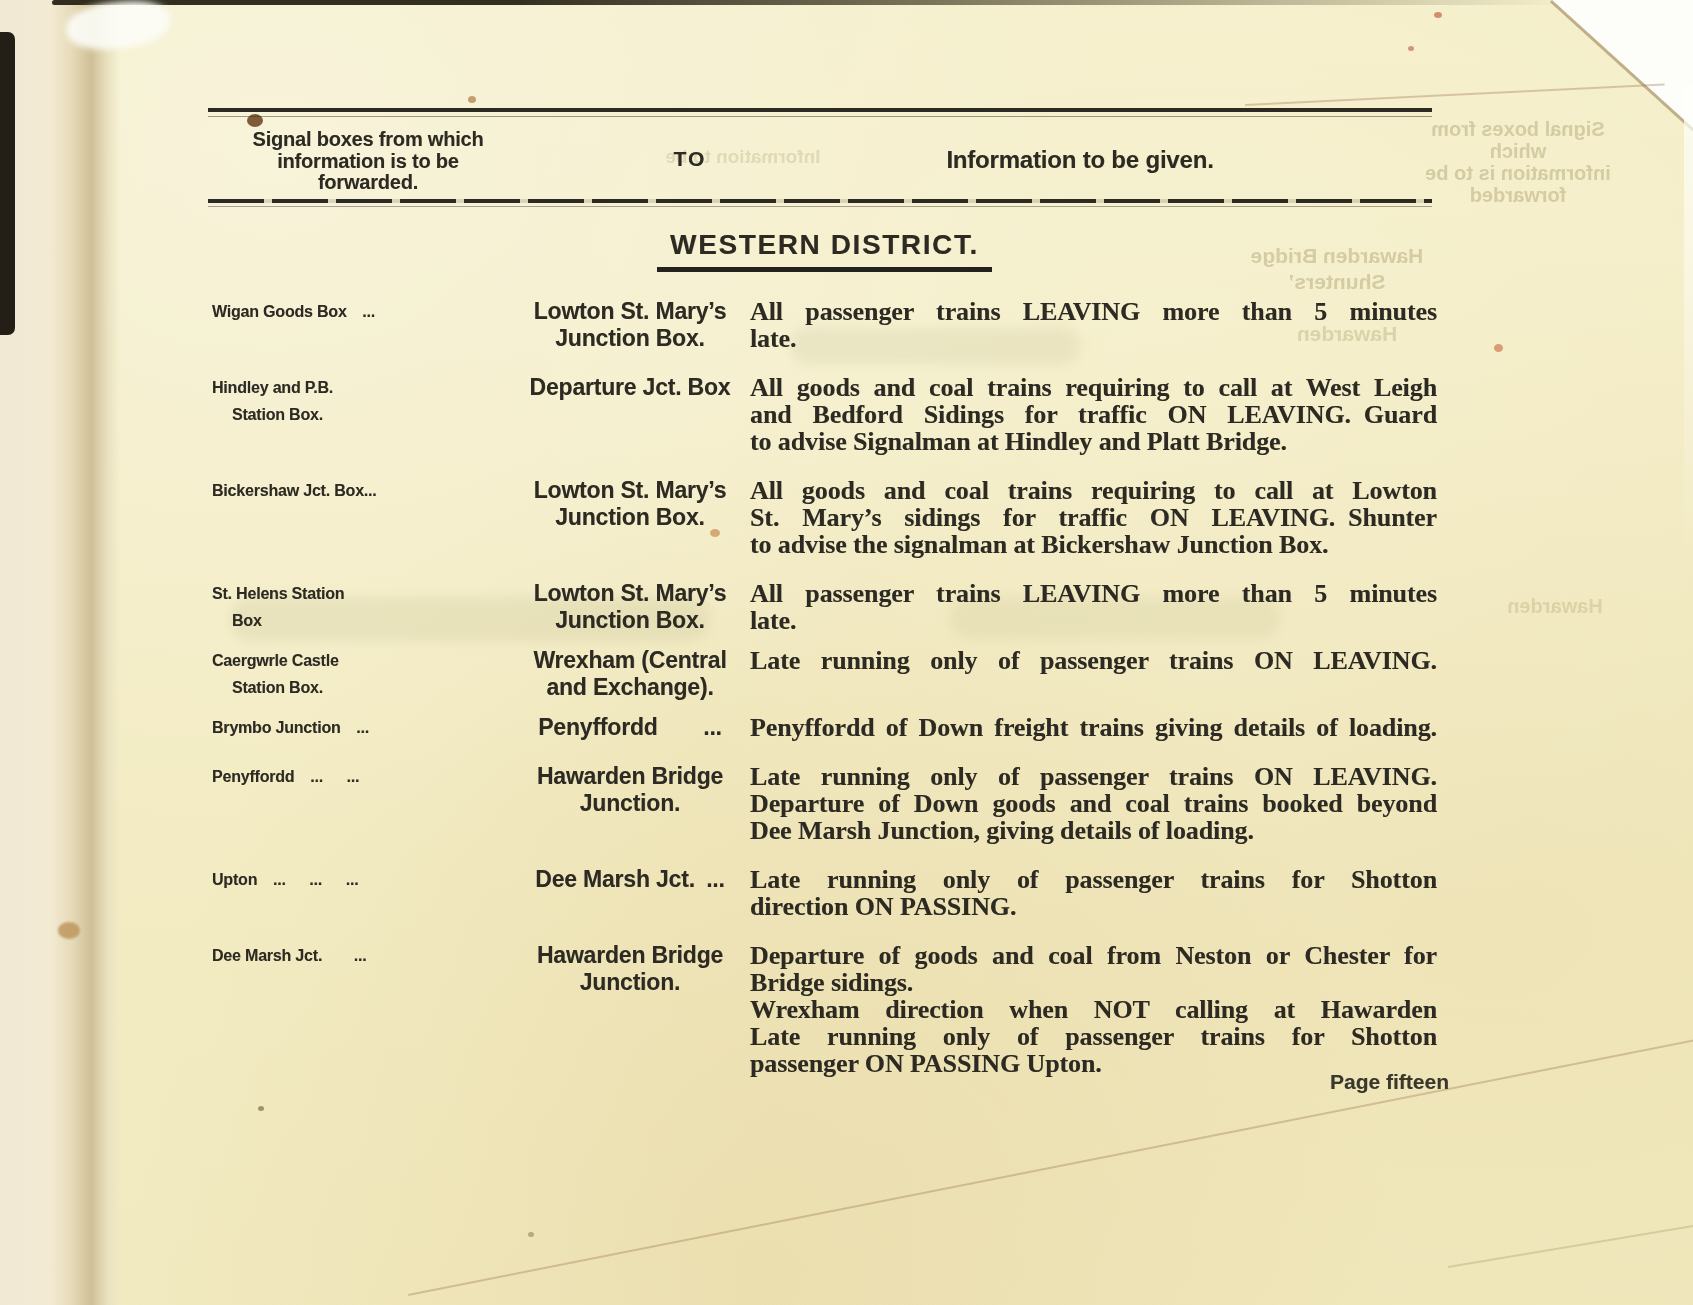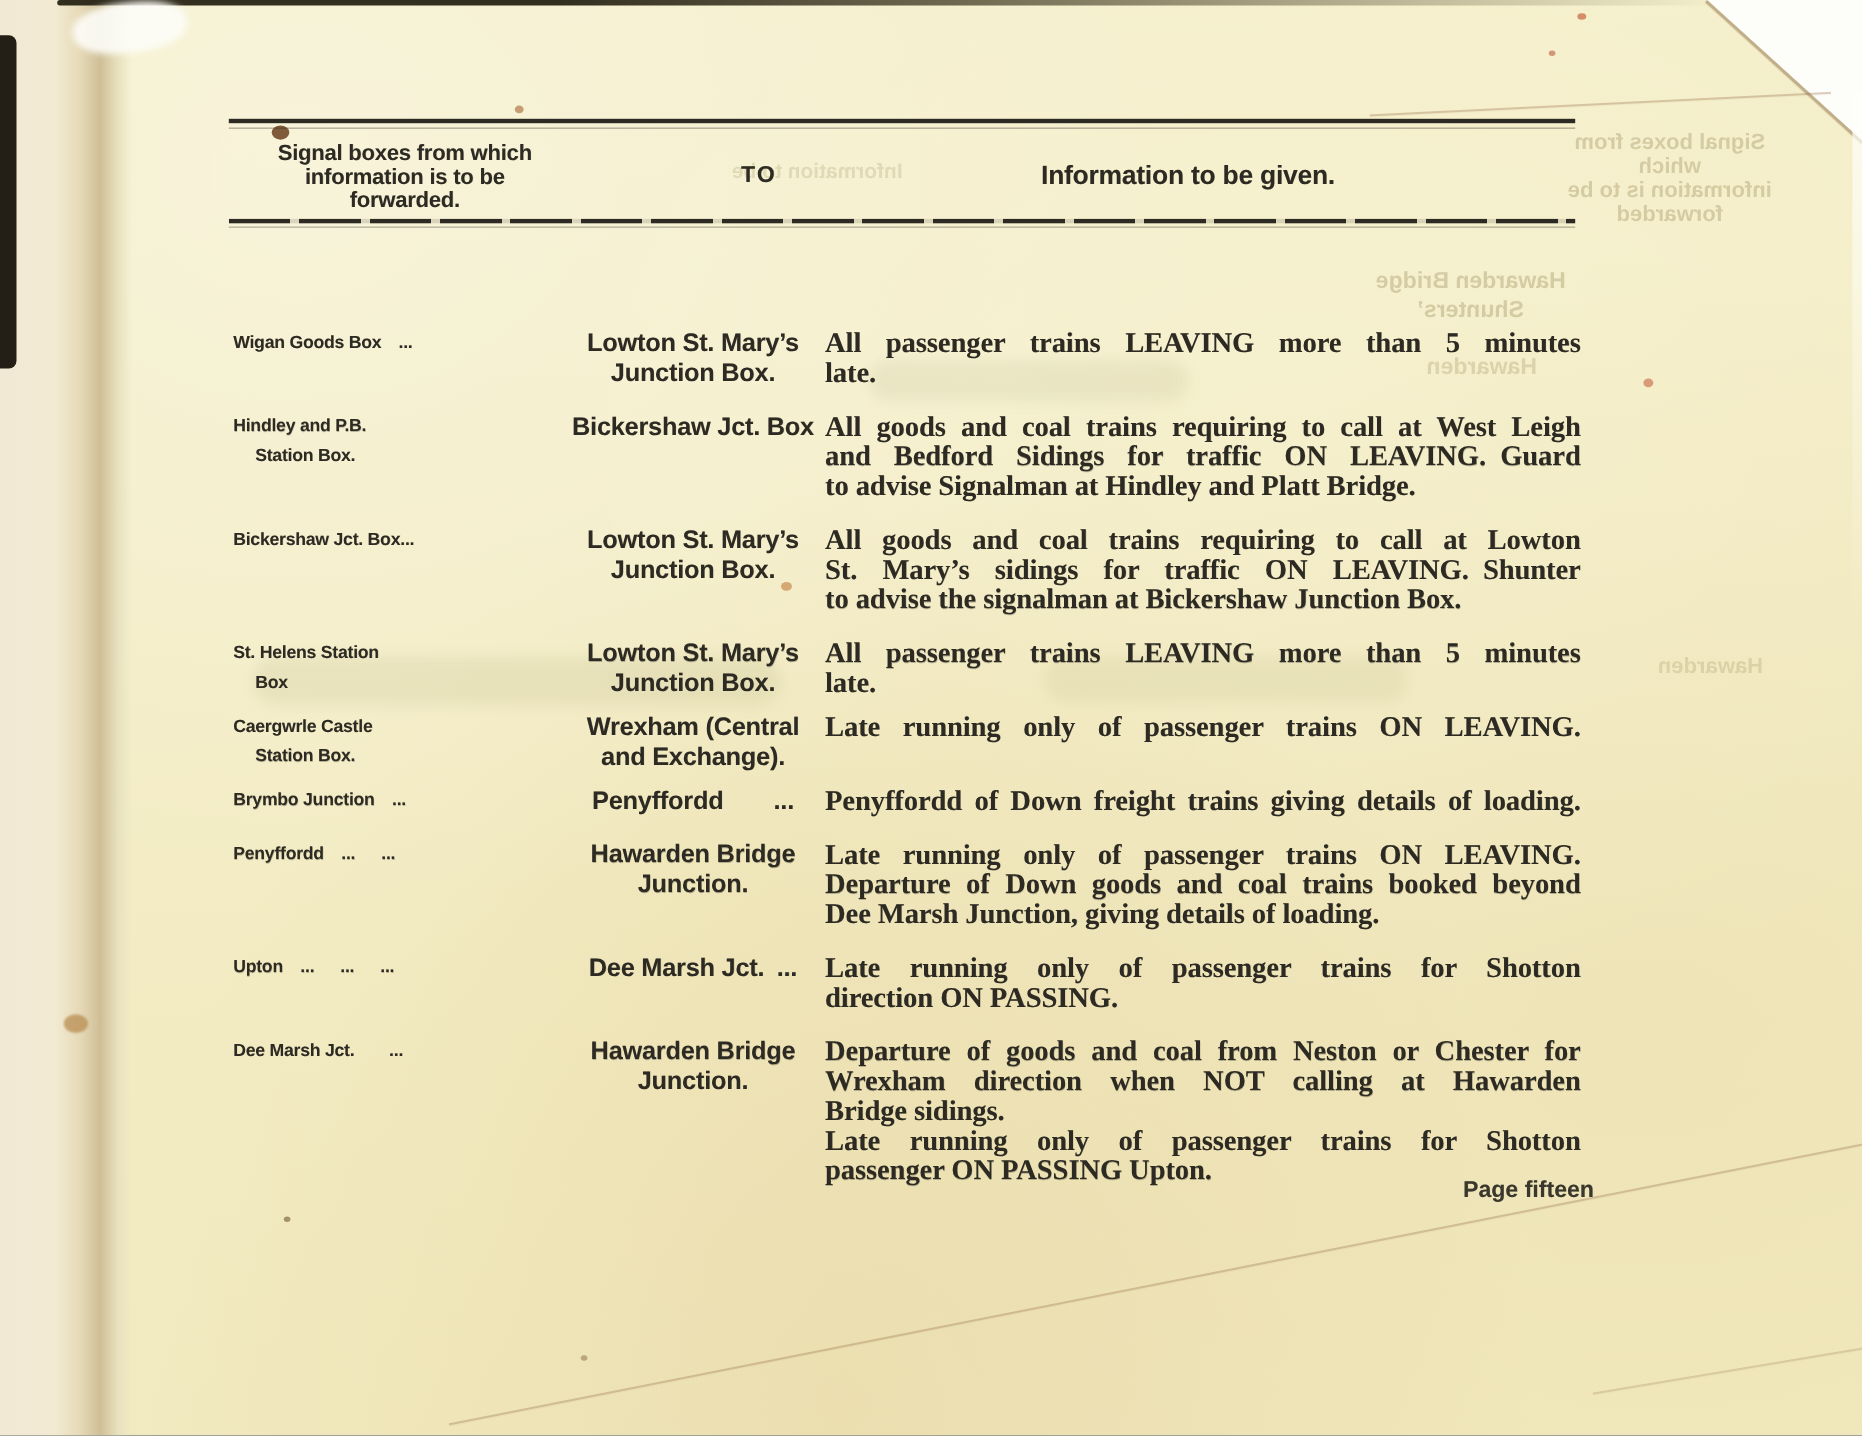"WESTERN DISTRICT." div.title-wrap { html: none -> <div> <span>WESTERN DISTRICT.</span> </div> }
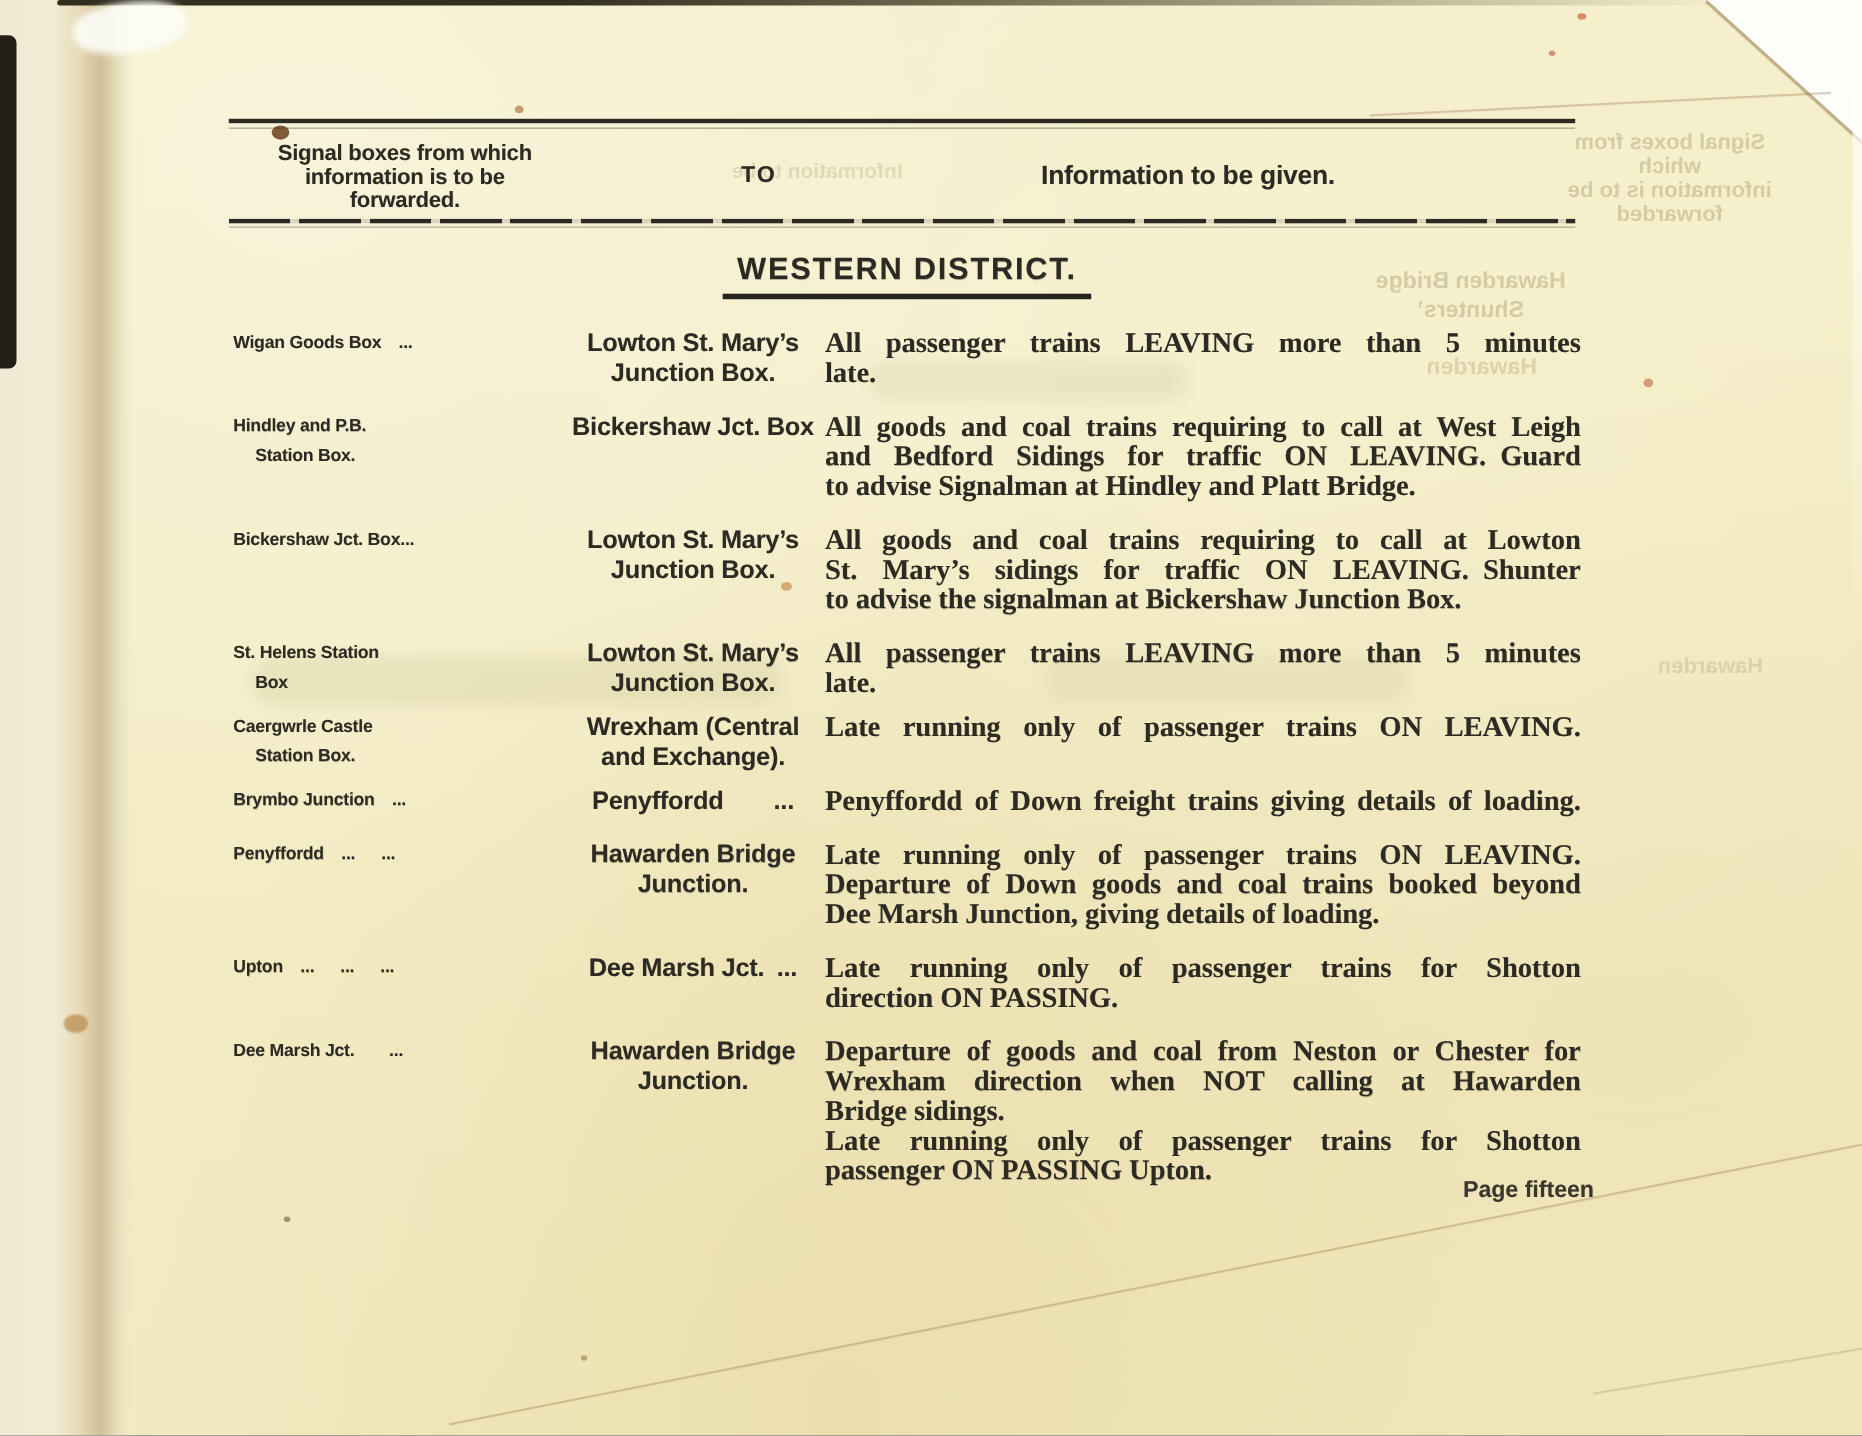"Bickershaw Jct. Box" div.c2 { text: Bickershaw -> Departure }
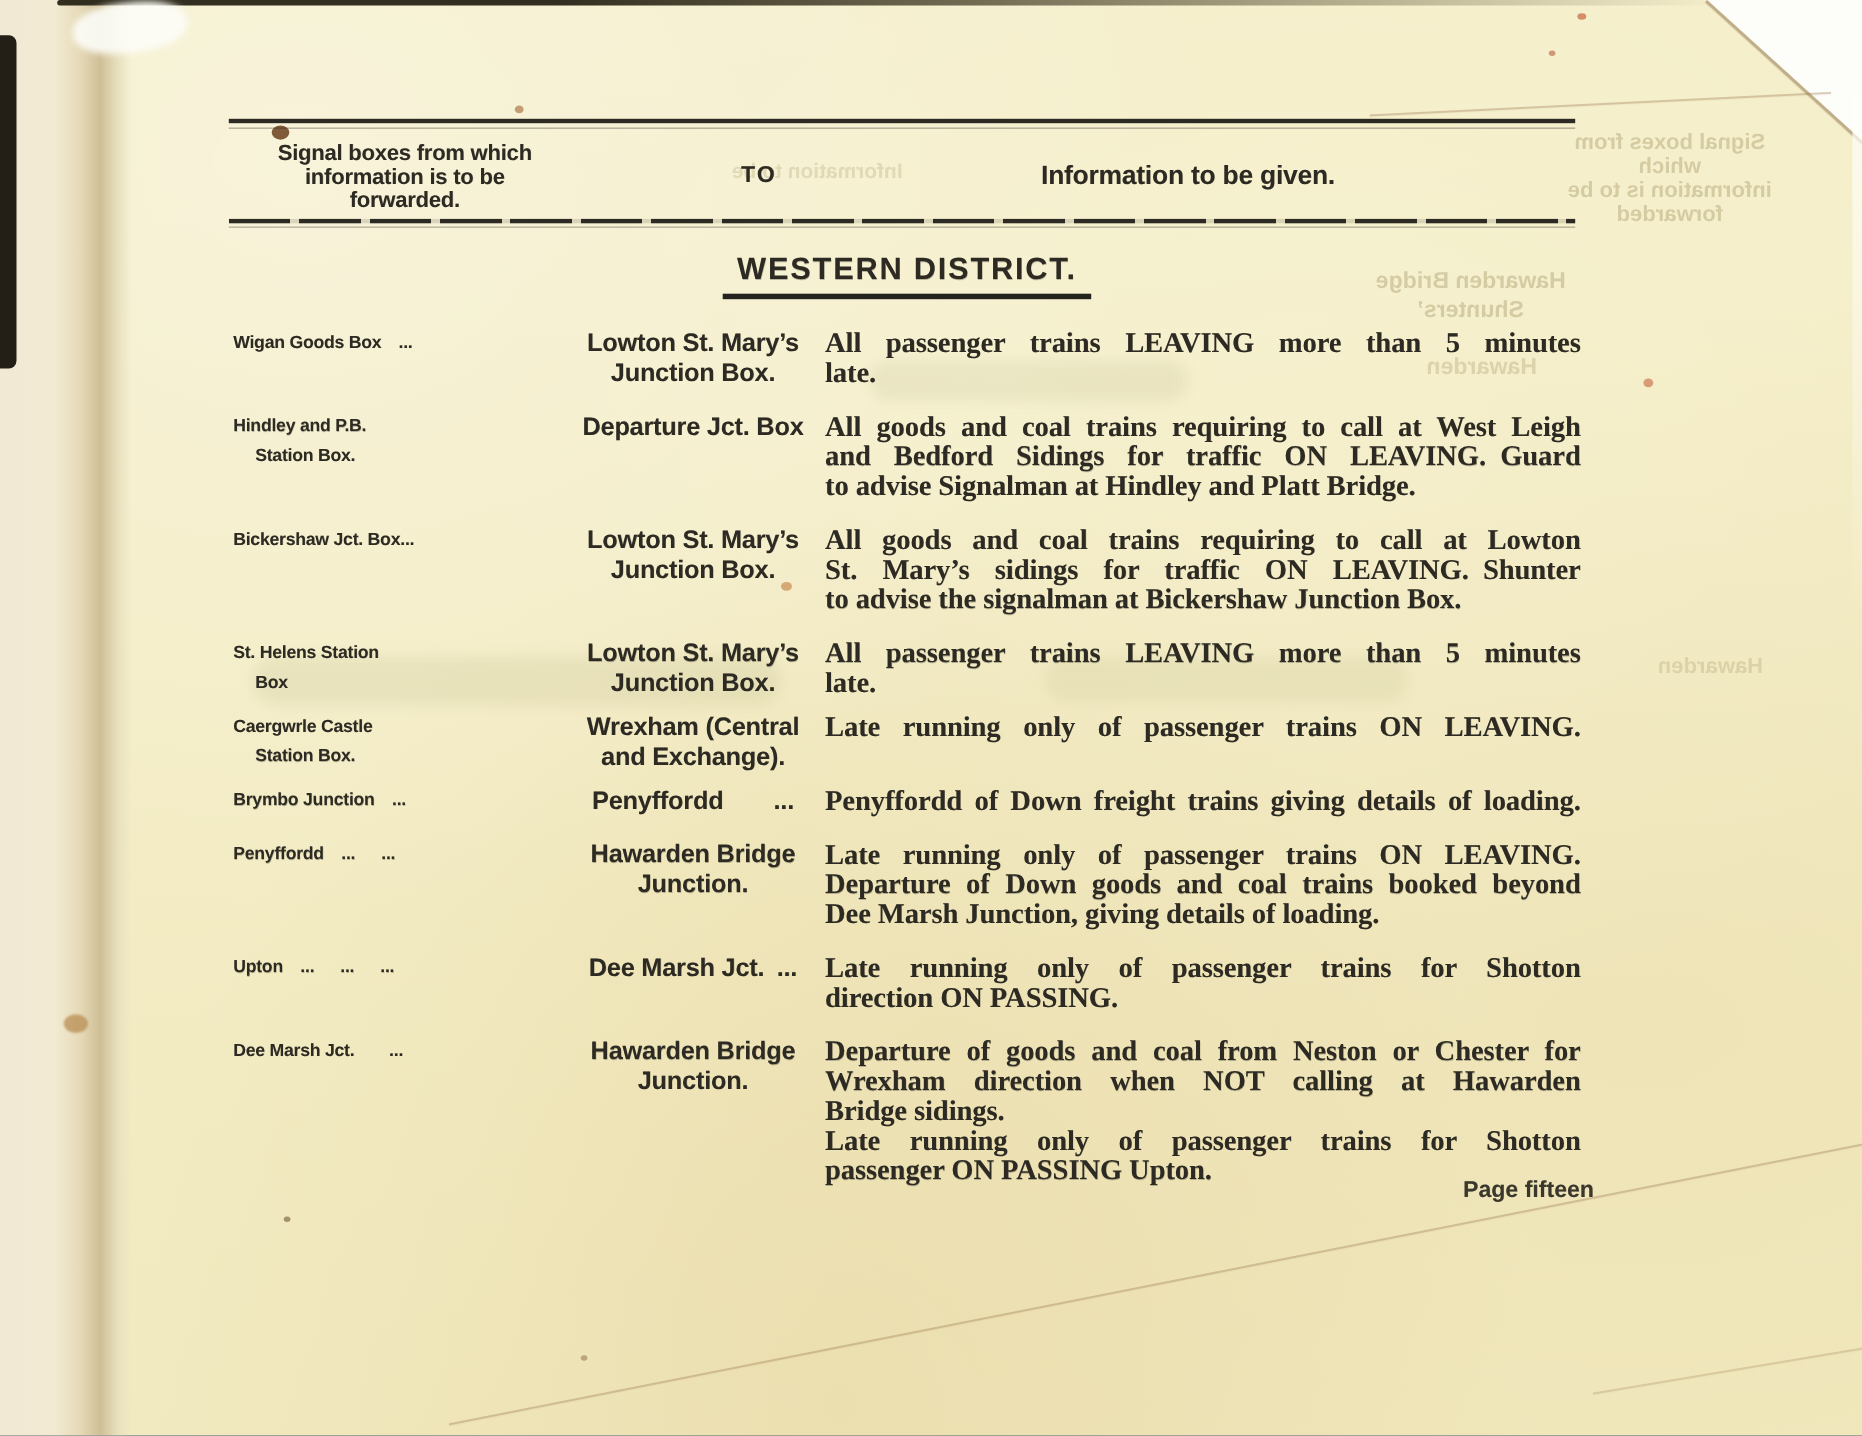"Wrexham direction when NOT calling" div.line { order: before "Bridge sidings." -> after "Bridge sidings." }
